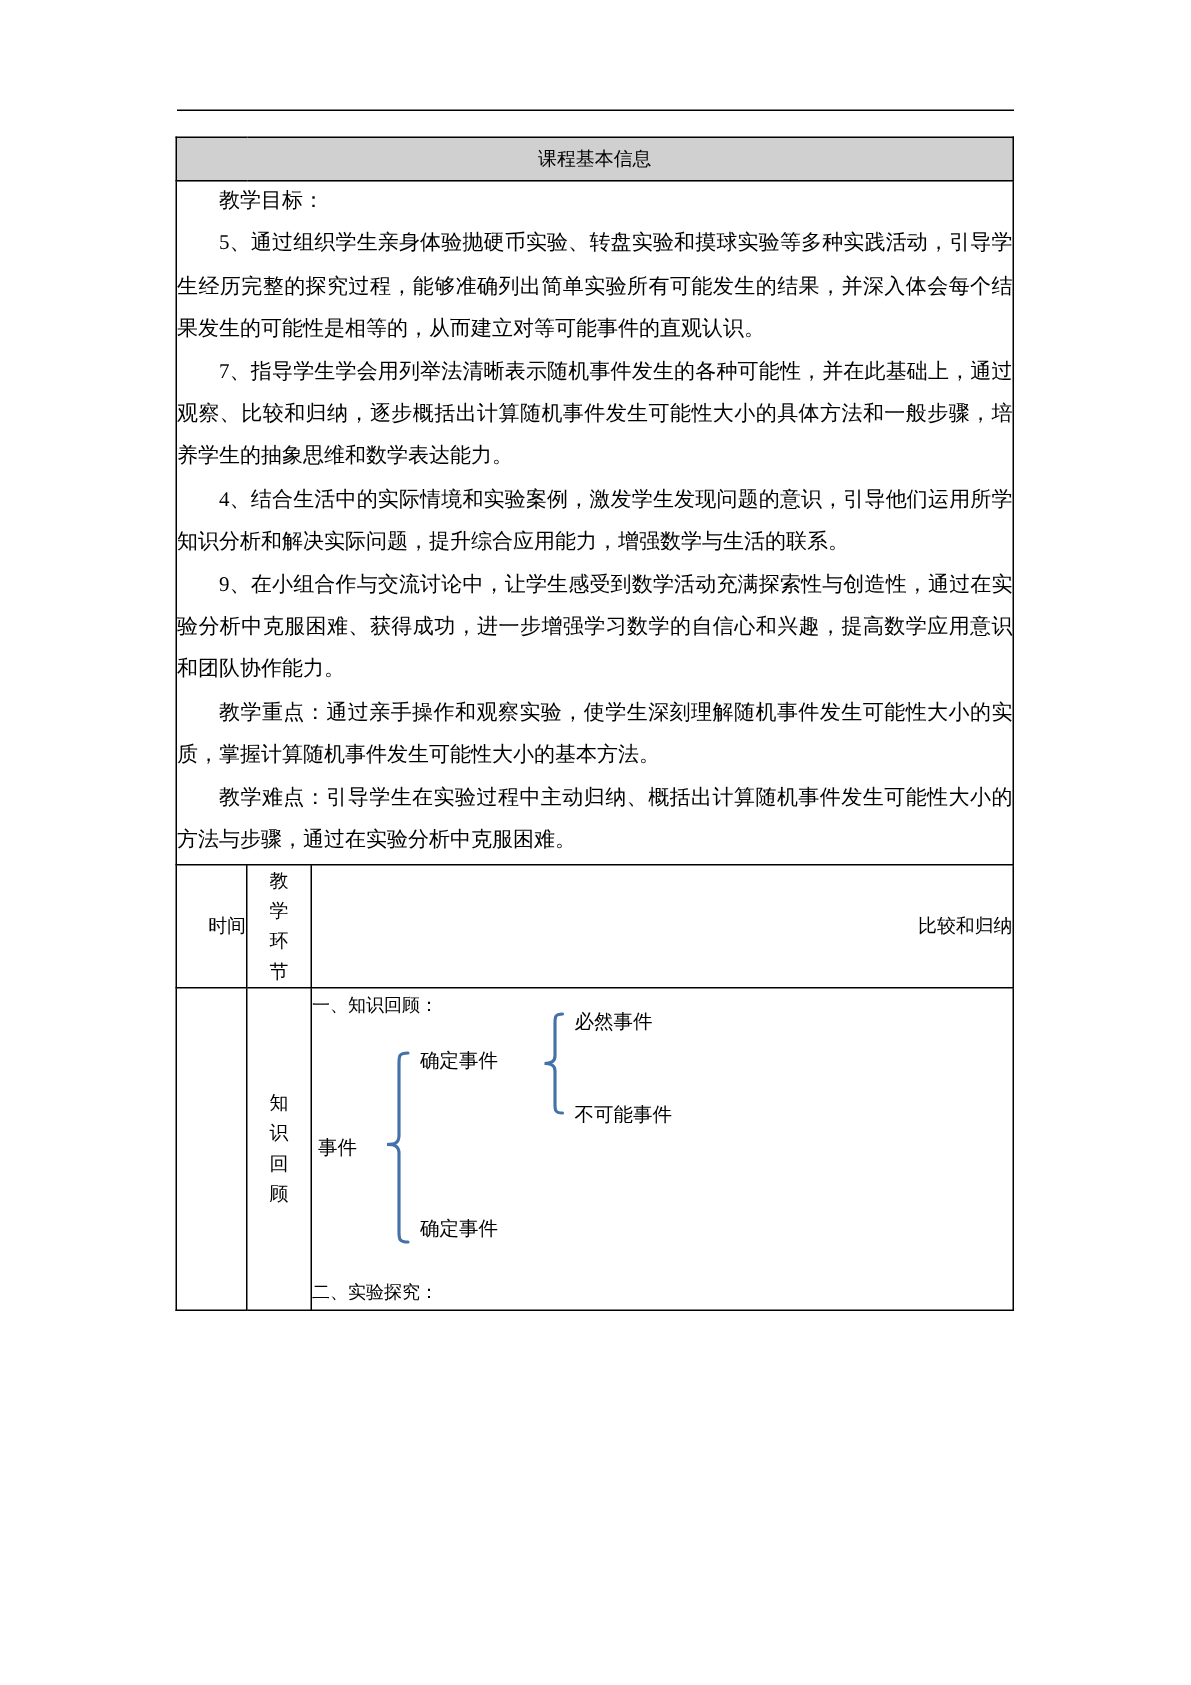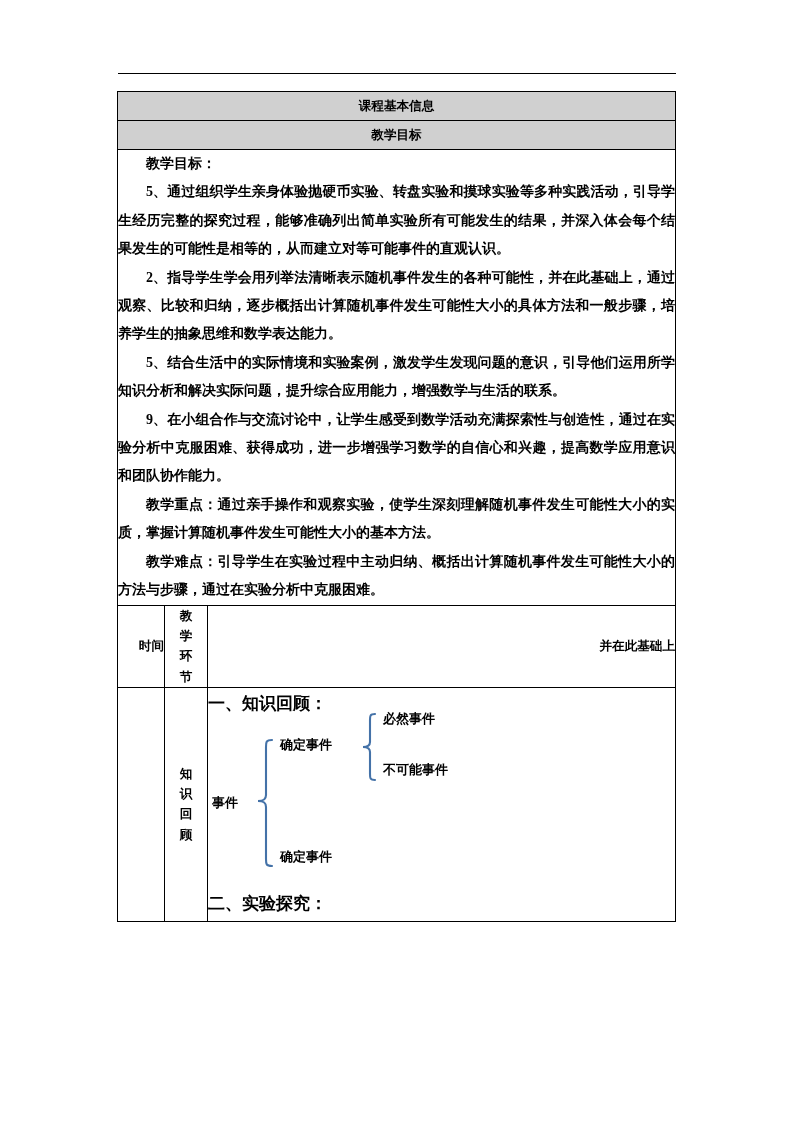"课程基本信息" table.doc { font-weight: bold -> none }
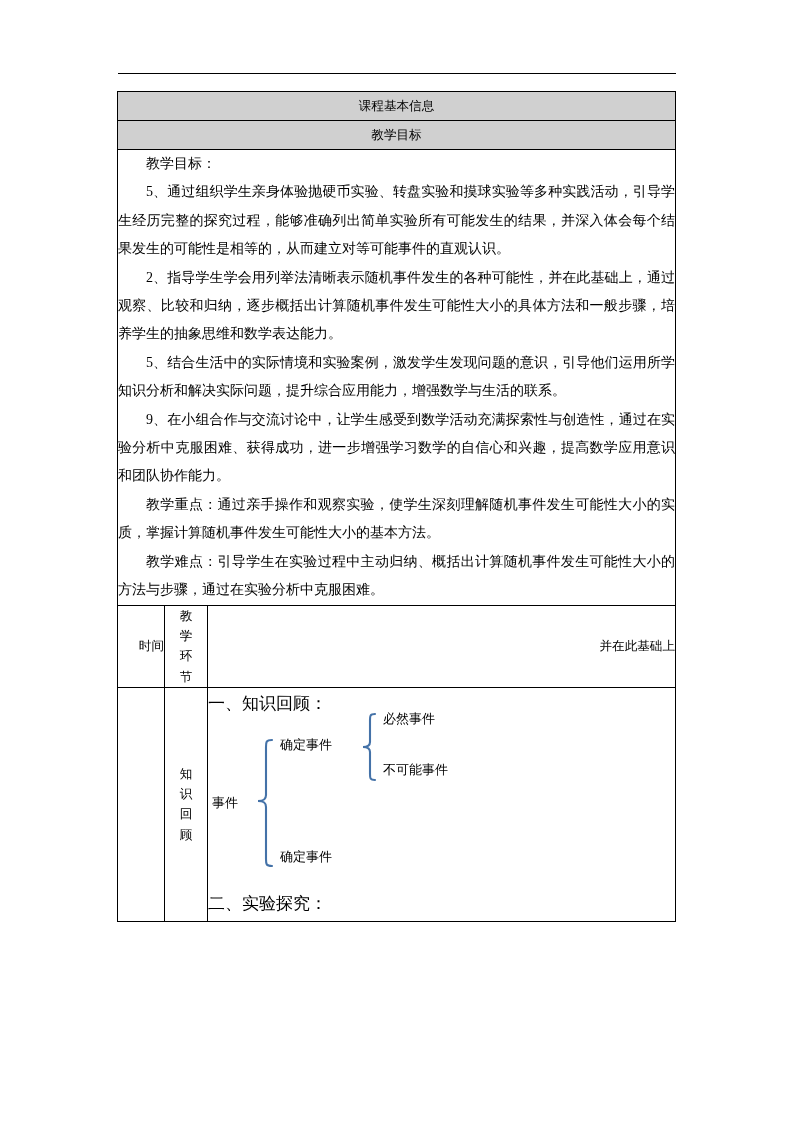"教学目标" tr { html: <tr> <td>教学目标</td> </tr> -> none }
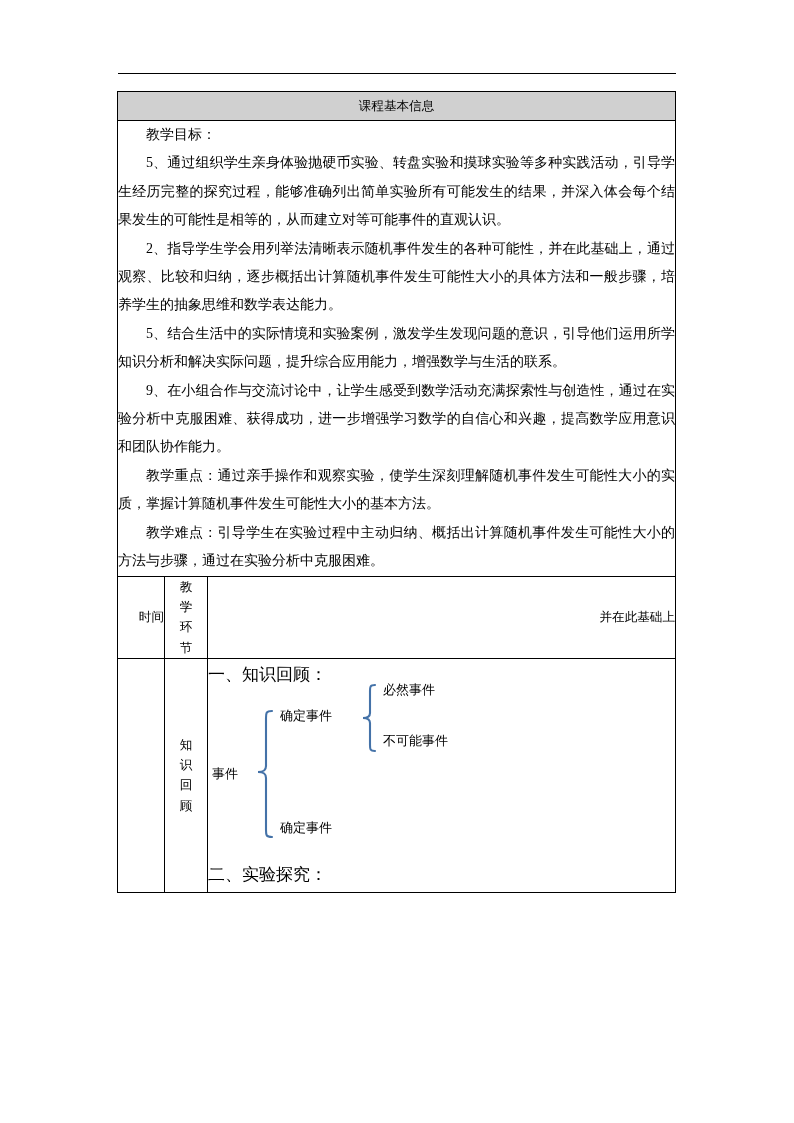"2、指导学生学会用列举法清晰表示随机事件发生的各种可能性，并在此基础上，通过观察" p.para { text: 2 -> 7 }
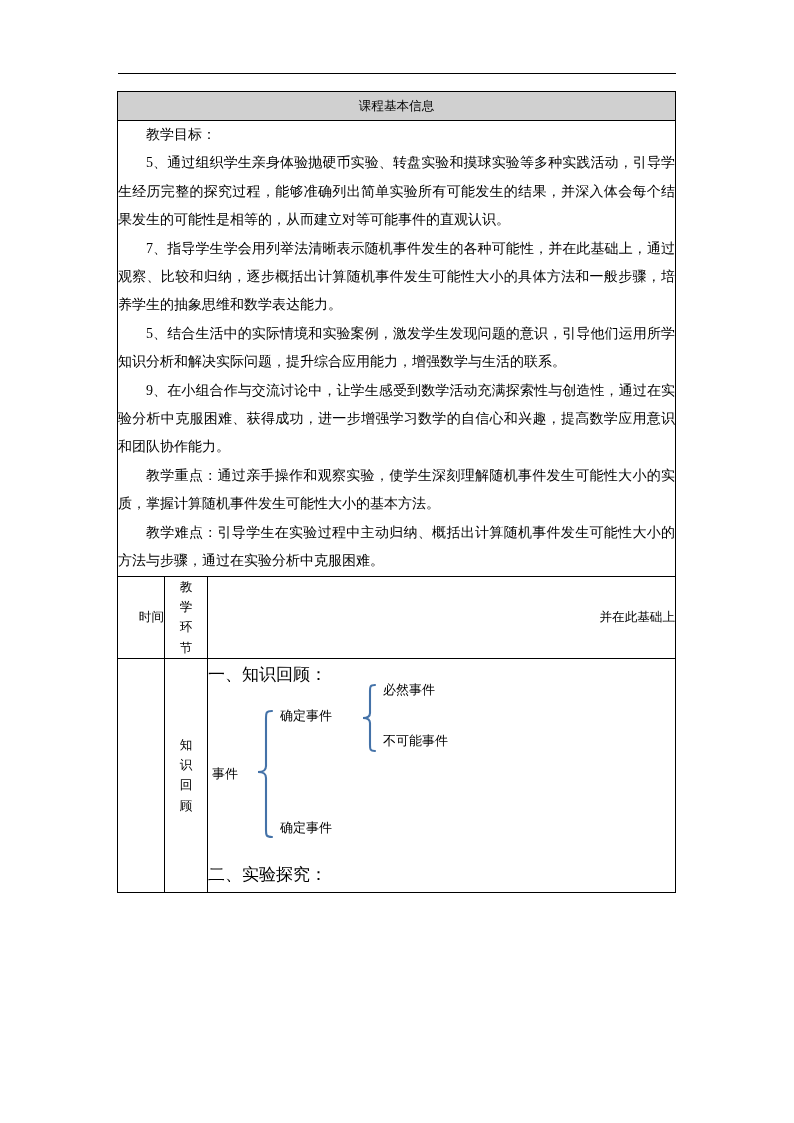"5、结合生活中的实际情境和实验案例，激发学生发现问题的意识，引导他们运用所学知识" p.para { text: 5 -> 4 }
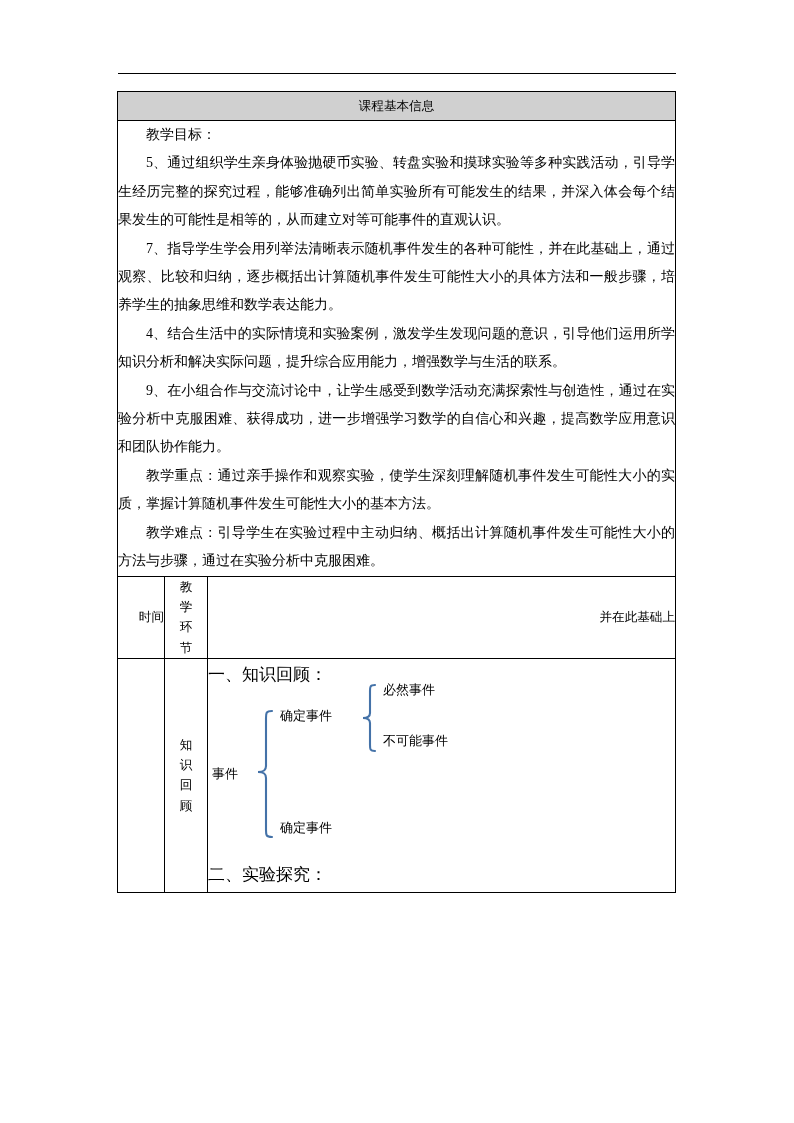"并在此基础上" td.center-cell { text: 并在此基础上 -> 比较和归纳 }
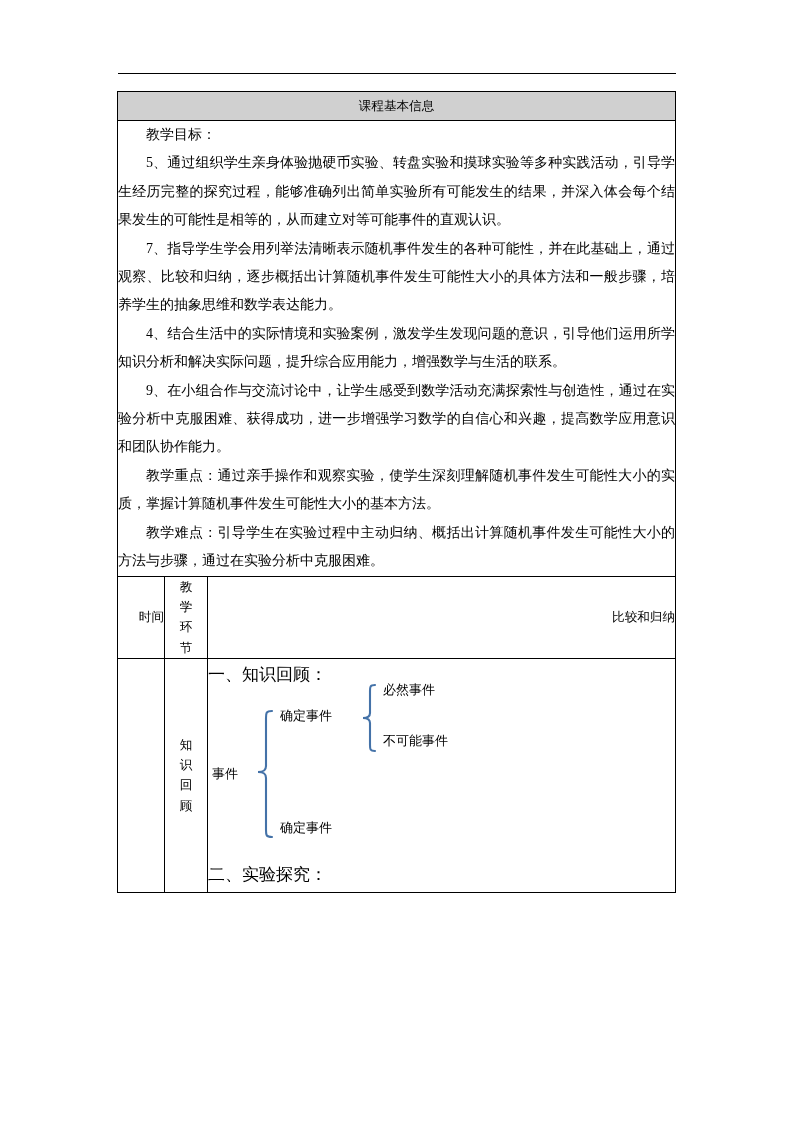"一、知识回顾：" .tree-line { font-size: 17px -> 12px }
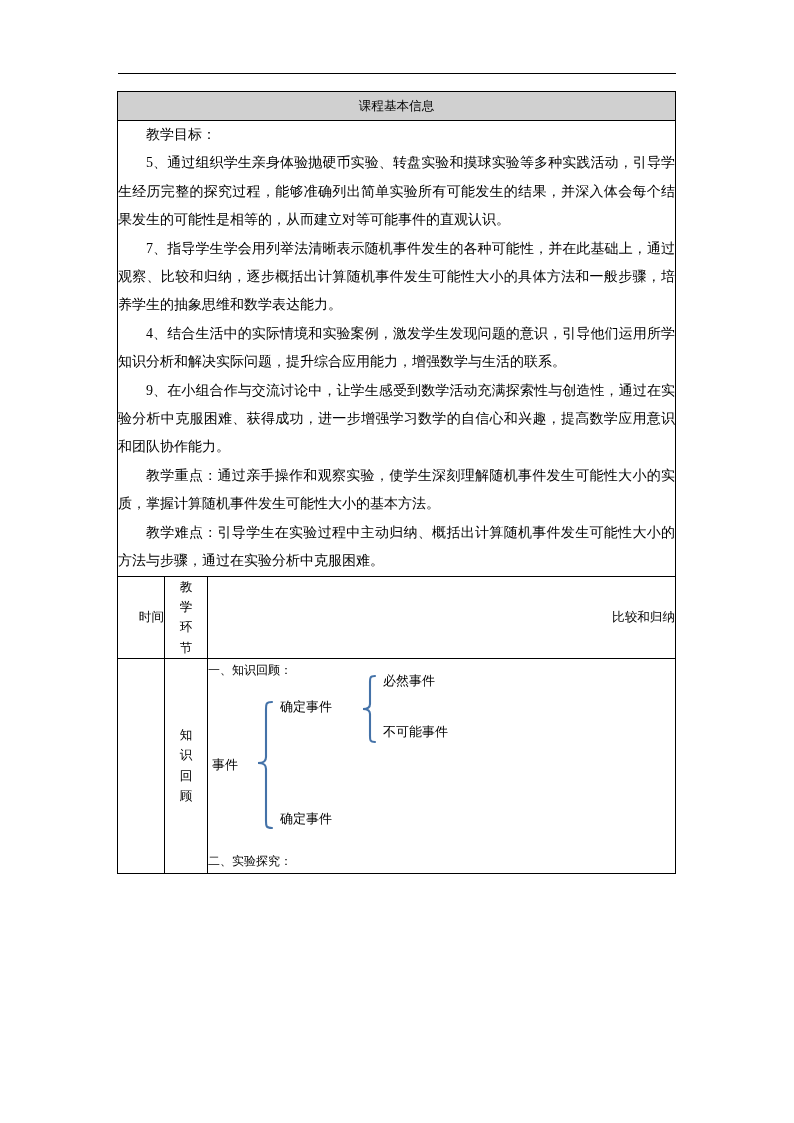"不可能事件" div.tnode { top: 41px -> 52px }
